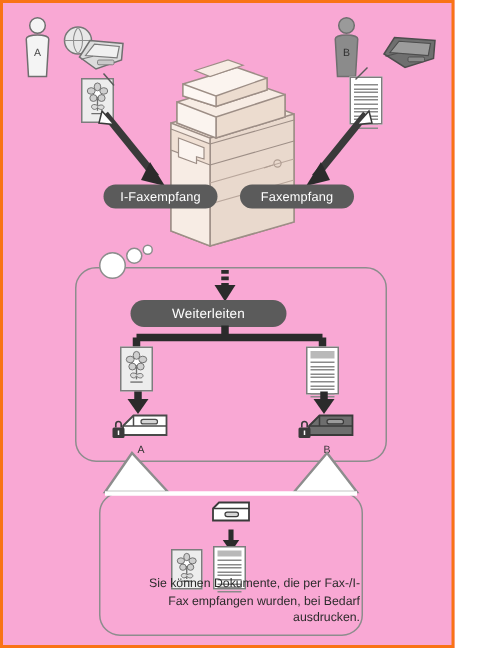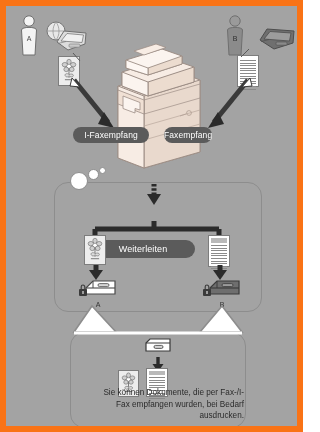"I-Faxempfang" #frame { background: #a3a3a3 -> #f9a8d4; border: 6px solid #f97316 -> 2px solid #f97316 }
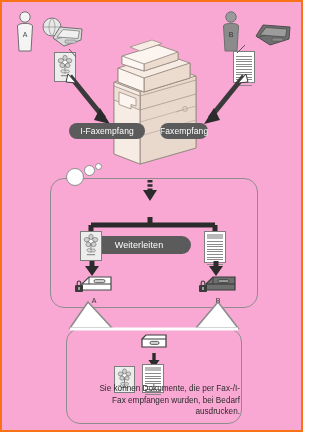"Faxempfang" div.pill { width: 48px -> 76px }
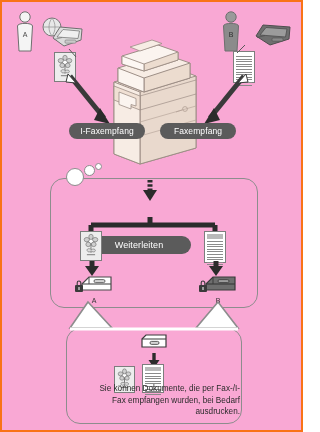"Weiterleiten" div.pill { margin-top: 36px -> none }
